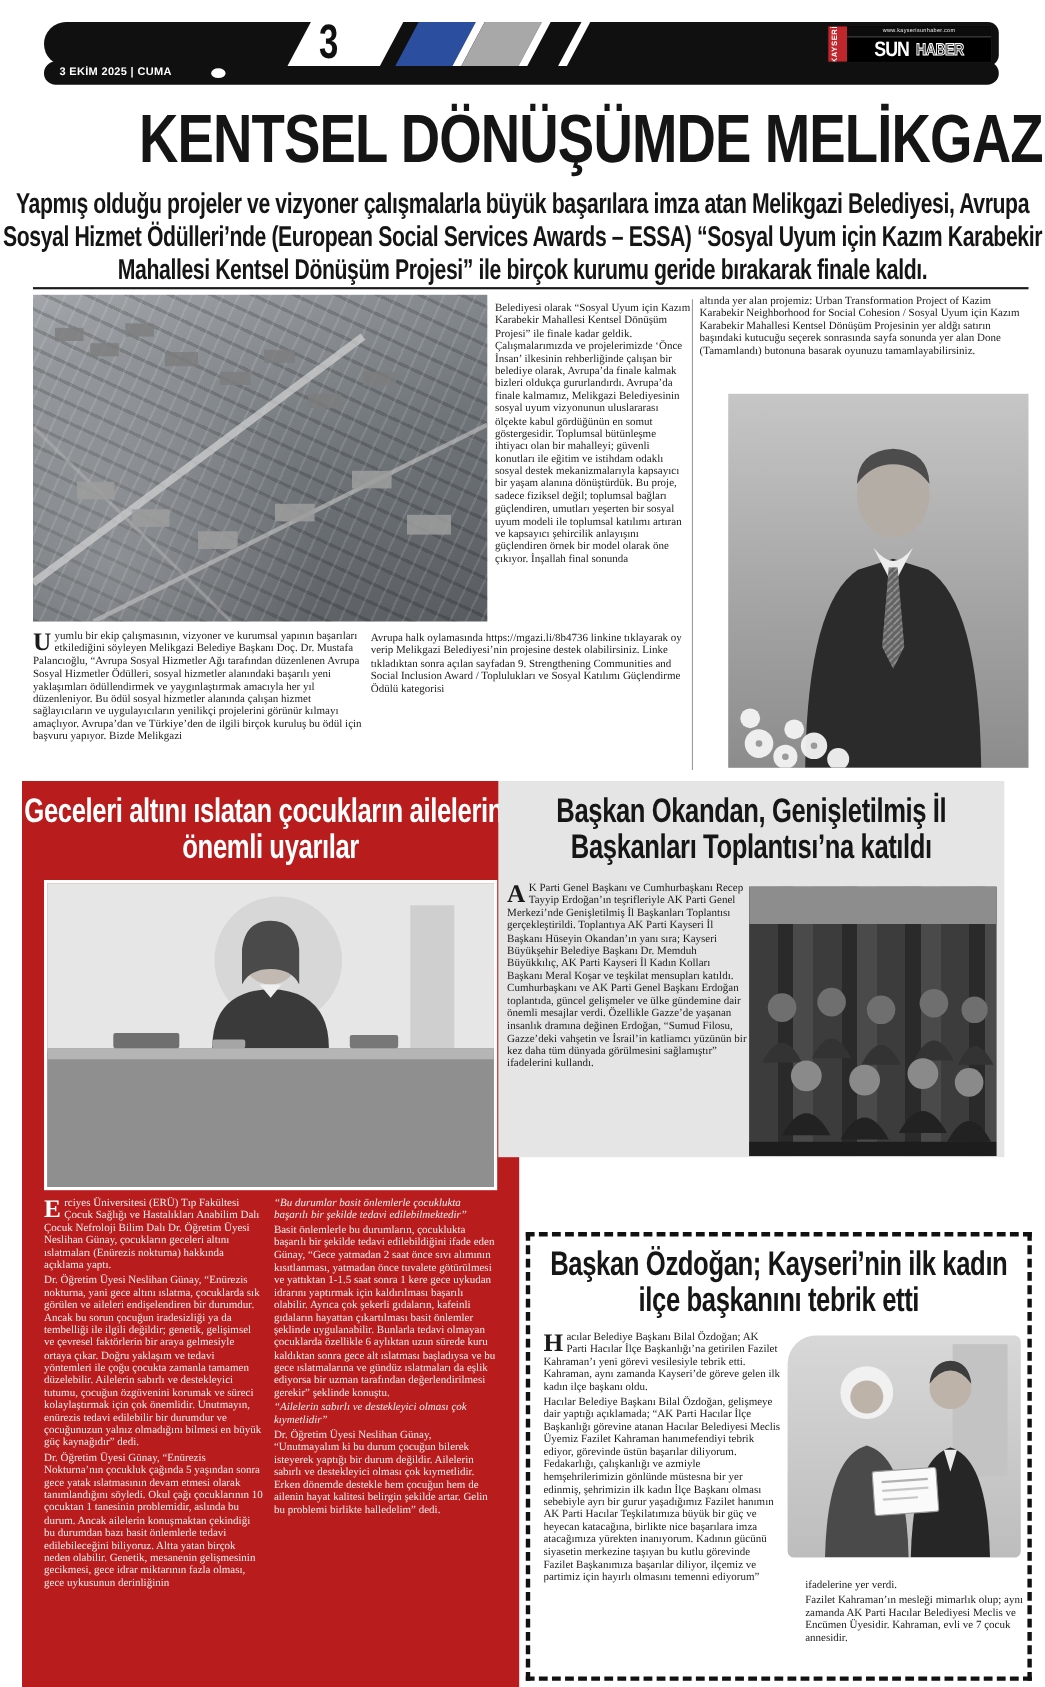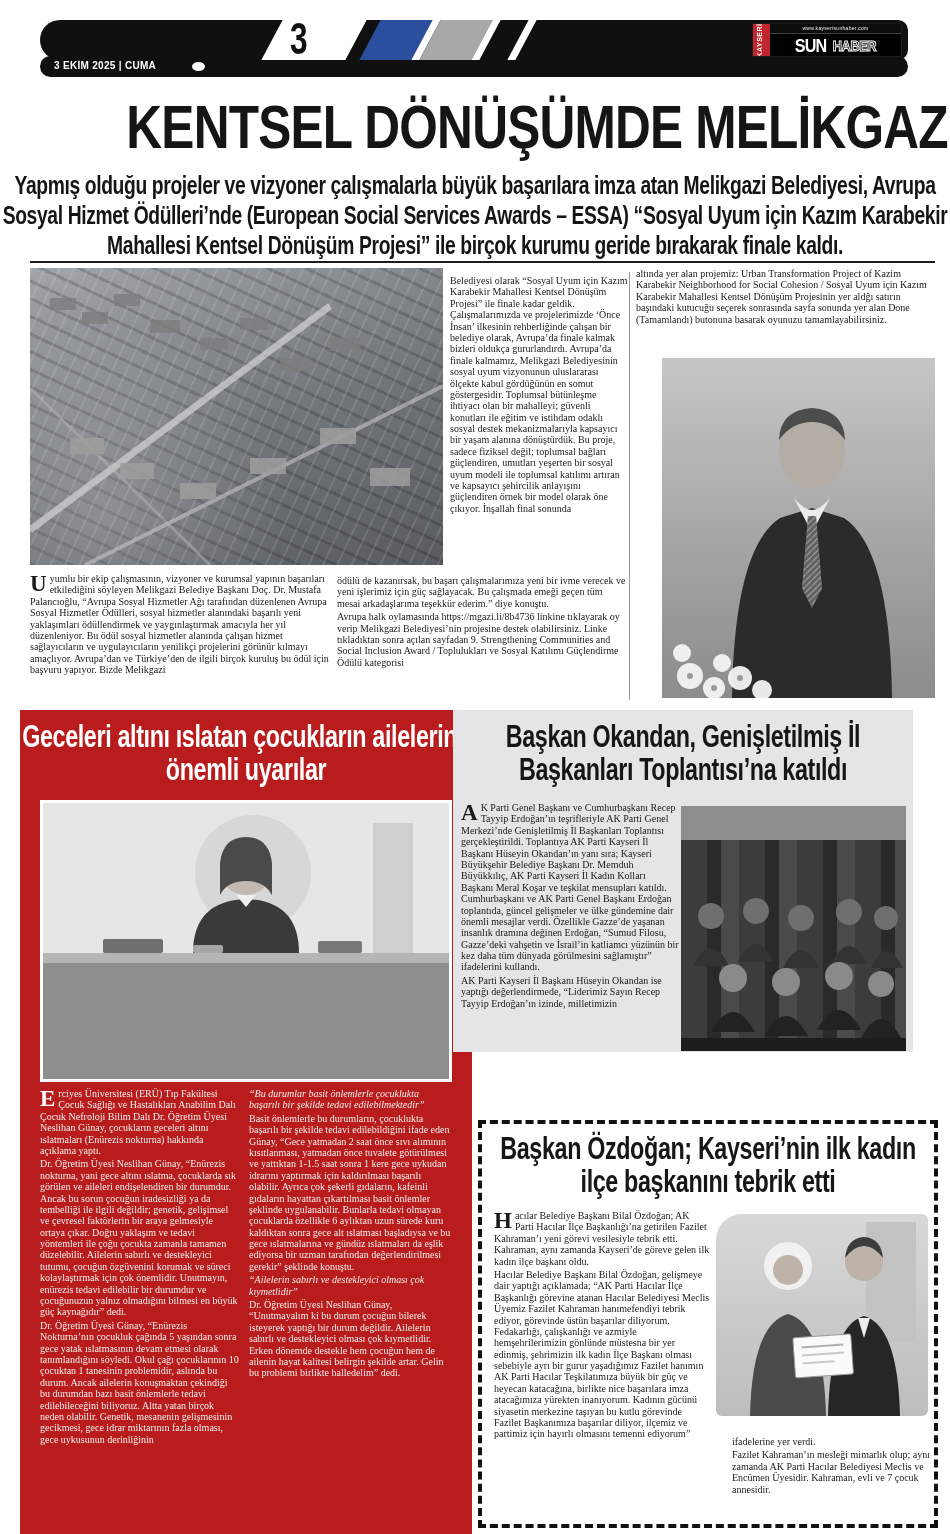"ödülü de kazanırsak, bu başarı" p { html: <p>ödülü de kazanırsak, bu başarı çalışmalarımıza yeni bir ivme verecek ve yeni işlerimiz için güç sağlayacak. Bu çalışmada emeği geçen tüm mesai arkadaşlarıma teşekkür ederim.” diye konuştu.</p> -> none }
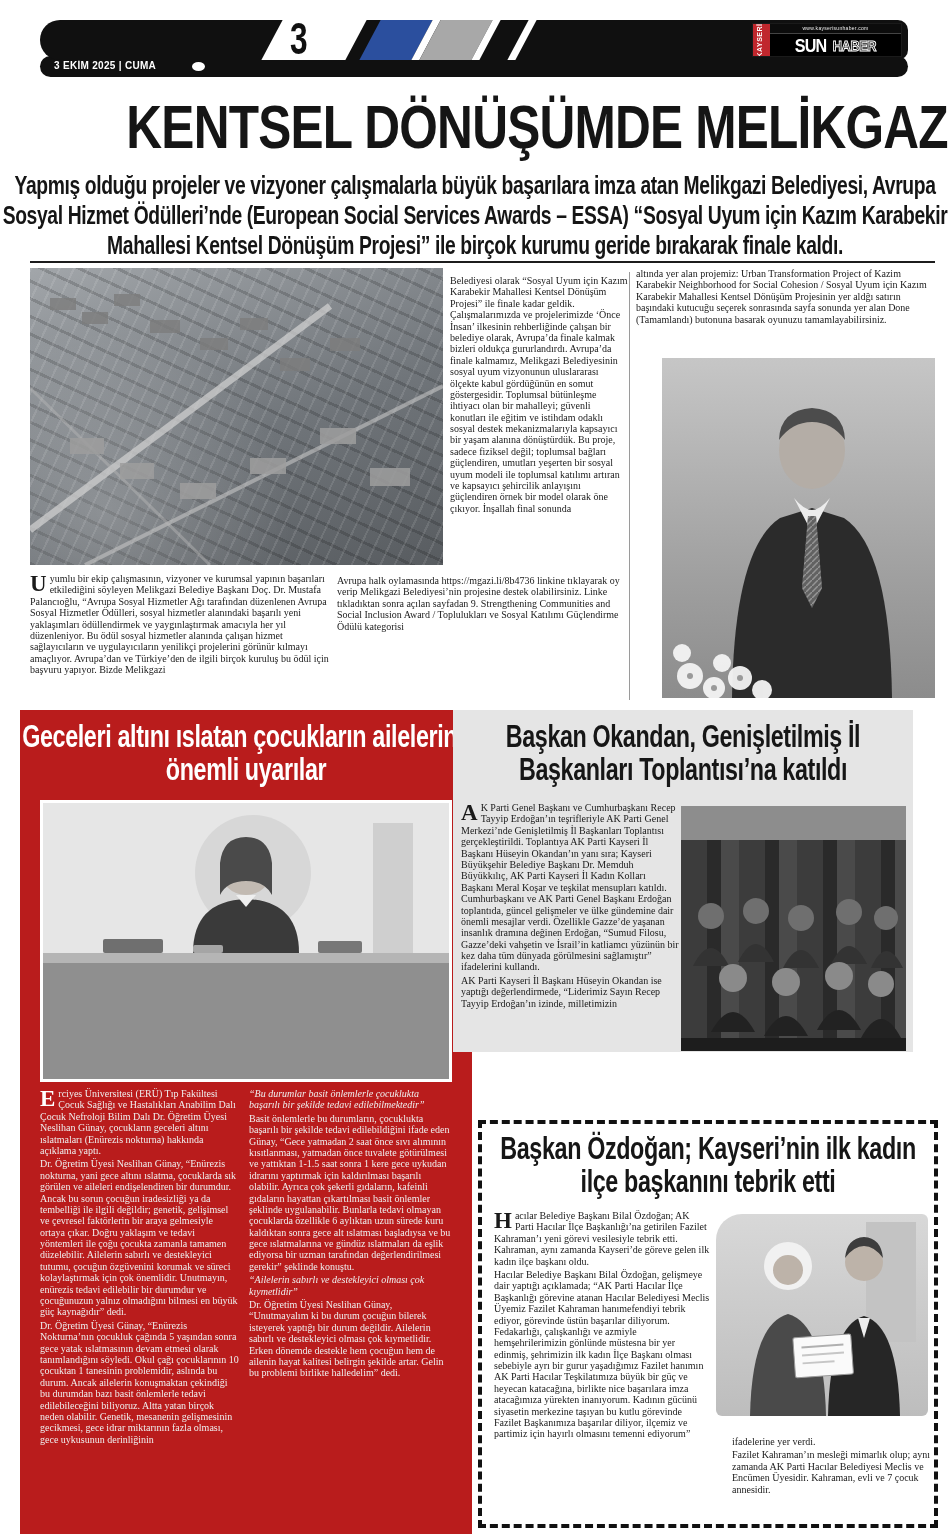"AK Parti Kayseri İl Başkanı" p { html: <p>AK Parti Kayseri İl Başkanı Hüseyin Okandan ise yaptığı değerlendirmede, “Liderimiz Sayın Recep Tayyip Erdoğan’ın izinde, milletimizin</p> -> none }
